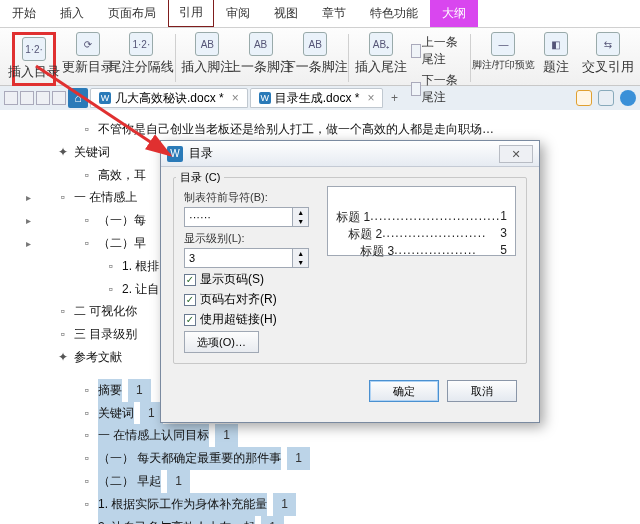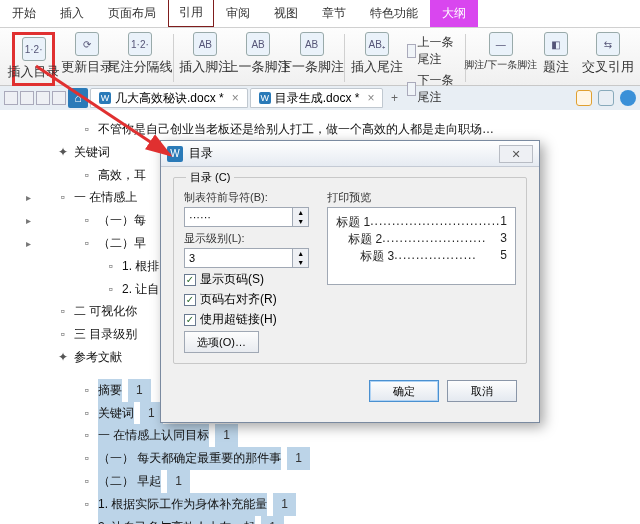"脚注/下一条脚注" div.lbl { text: /下一条脚注 -> /打印预览 }
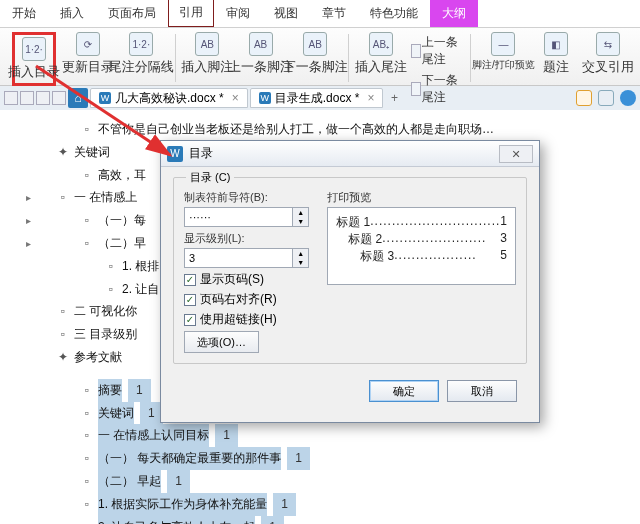"目录 (C)" .dlg .grp .gl { left: 12px -> 2px }
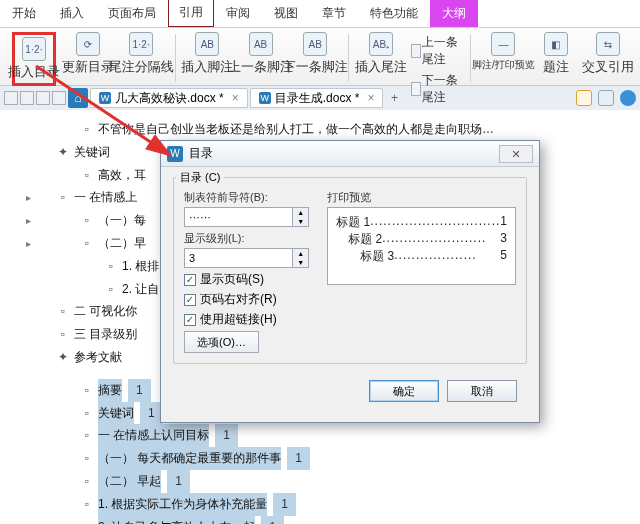"打印预览" label { html: <label>打印预览</label> -> none }
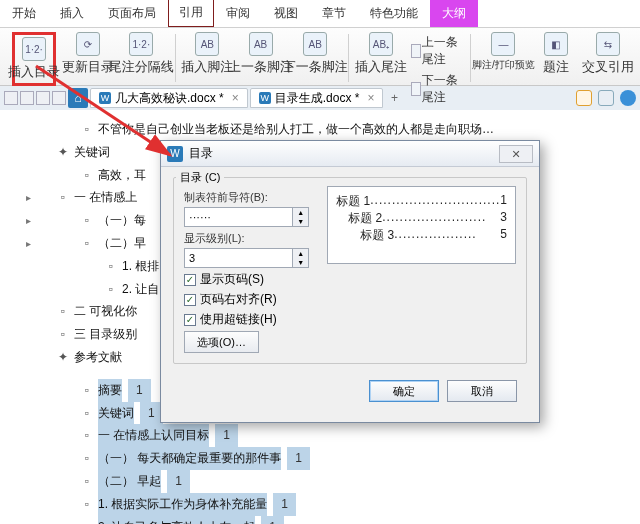"标题 1" .dlg .prev { height: 78px -> 70px; padding: 6px 8px -> 22px 8px }
